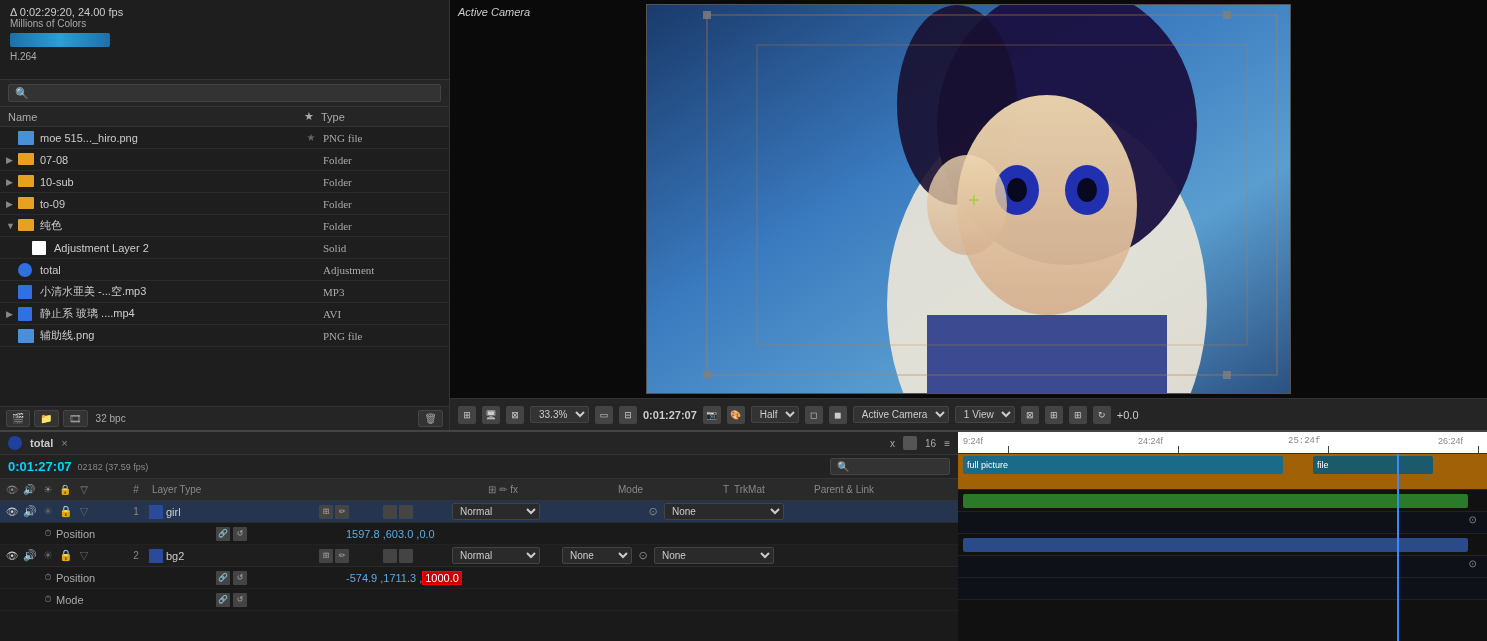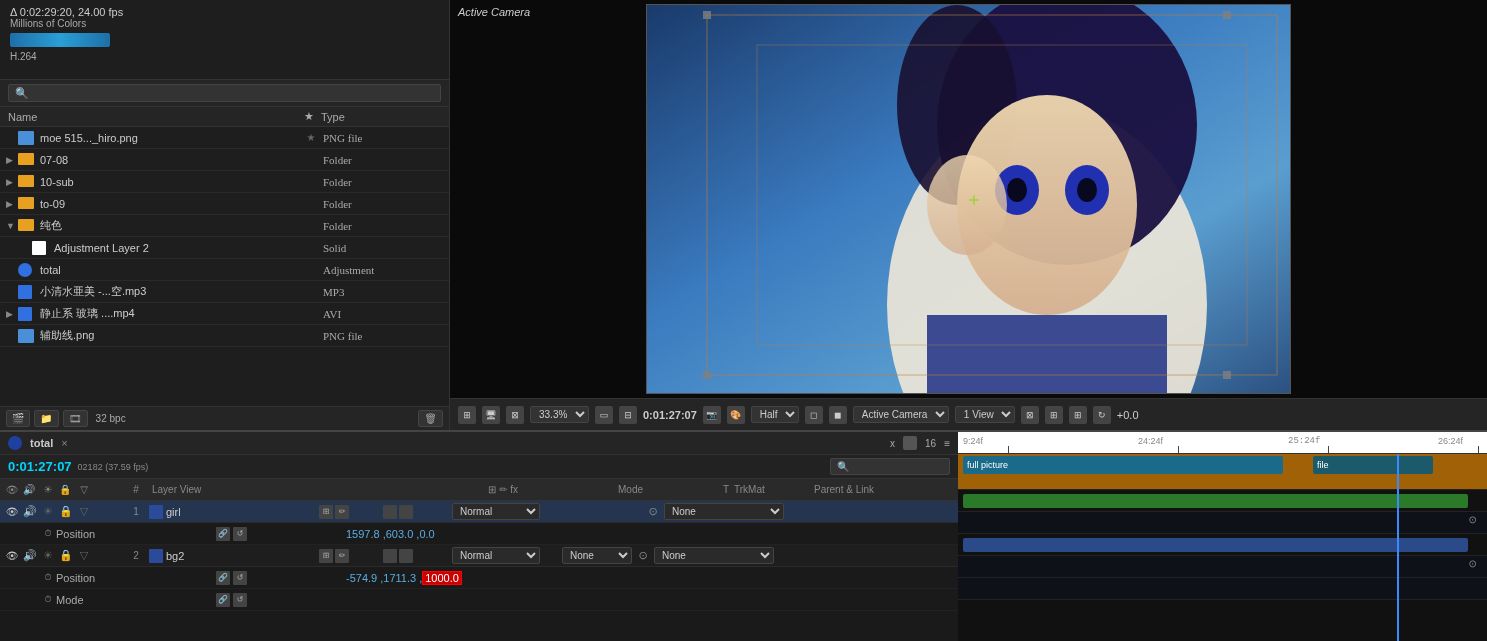"Layer View" div { text: View -> Type }
